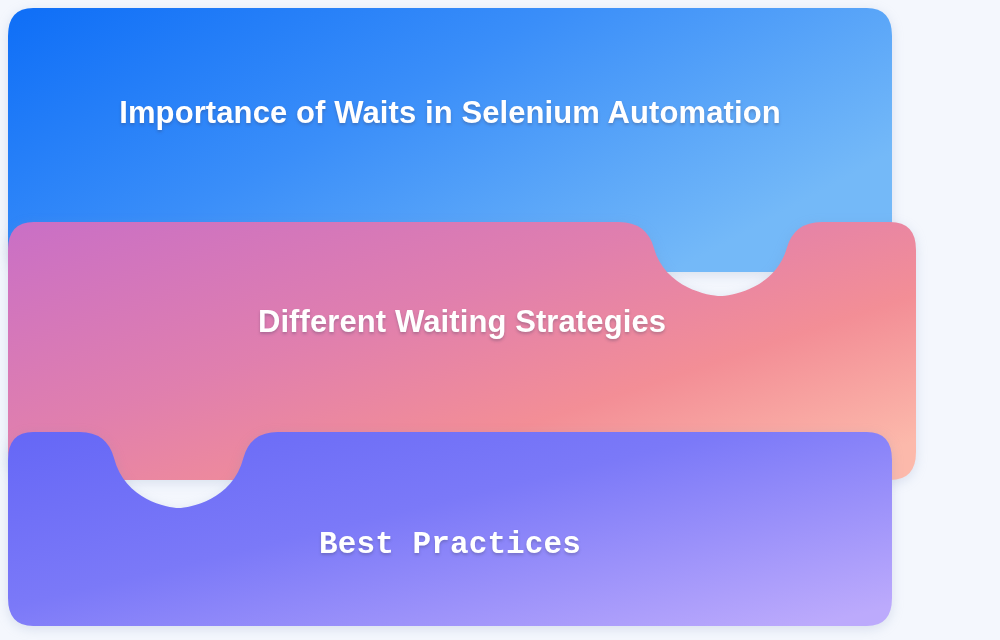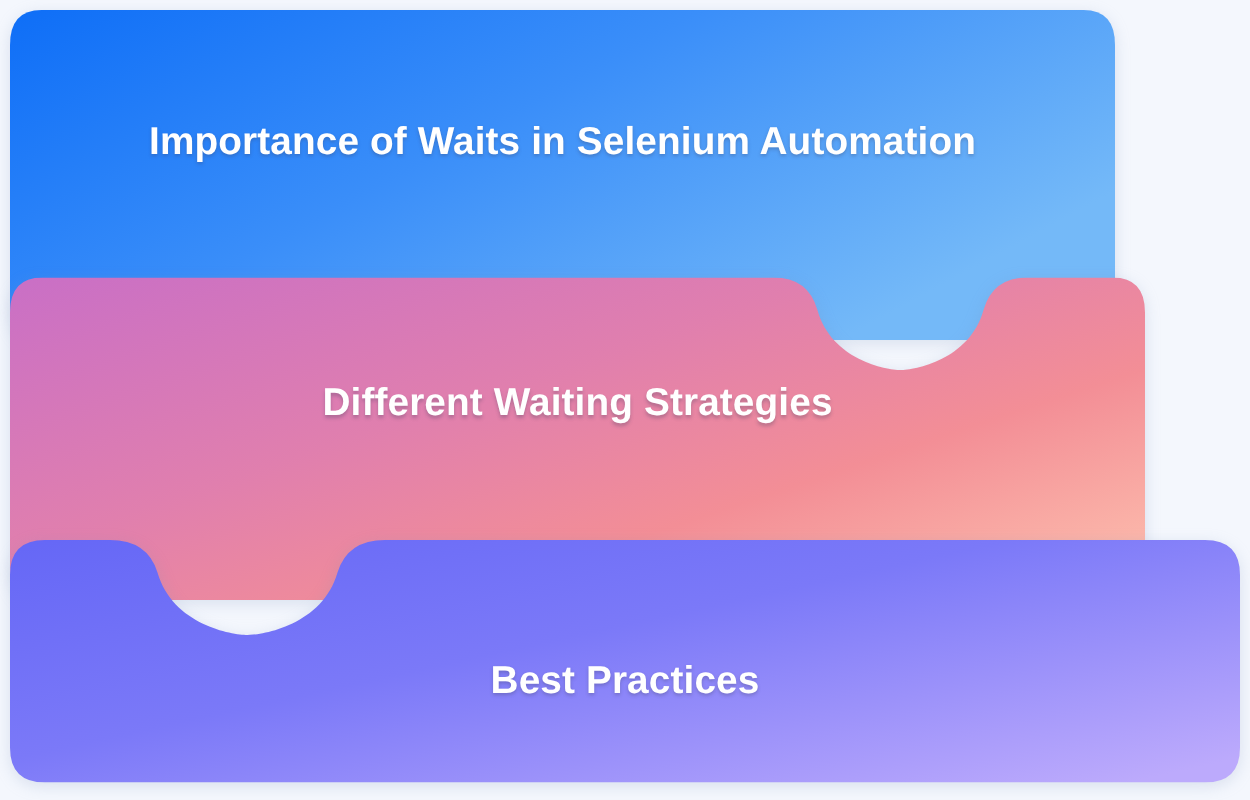"Best Practices" #panel-3 { font-family: none -> Liberation Mono, monospace; width: 984px -> 884px }
